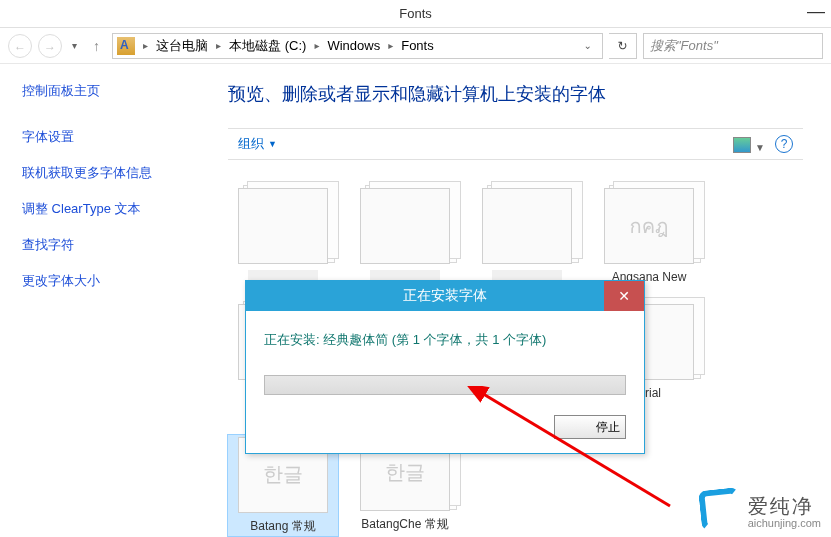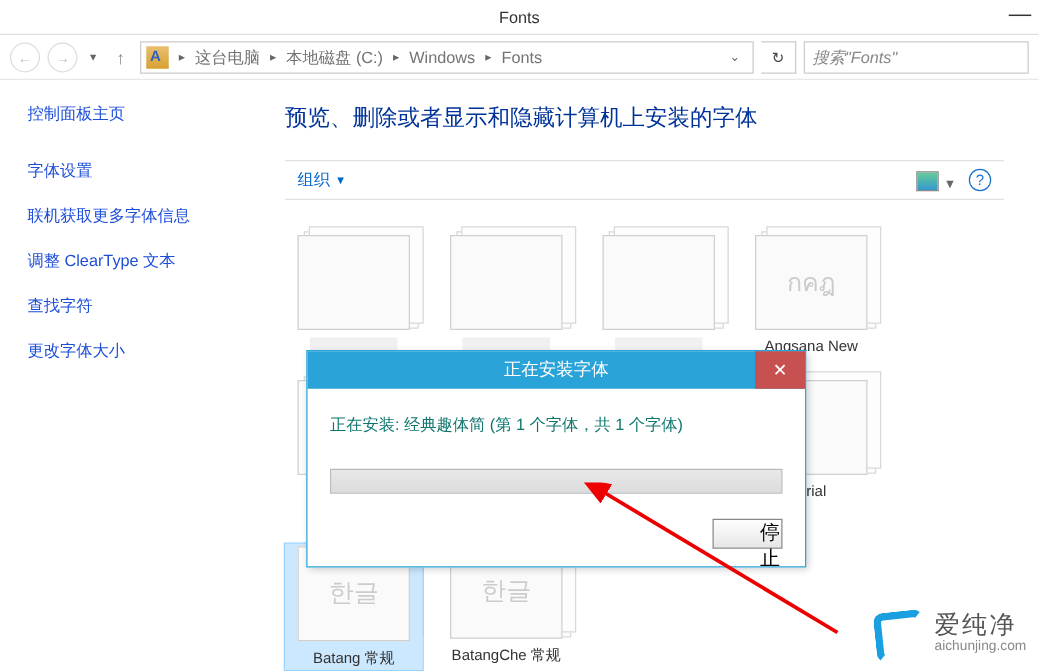"这台电脑" .addr .crumb { color: #737373 -> #000000 }
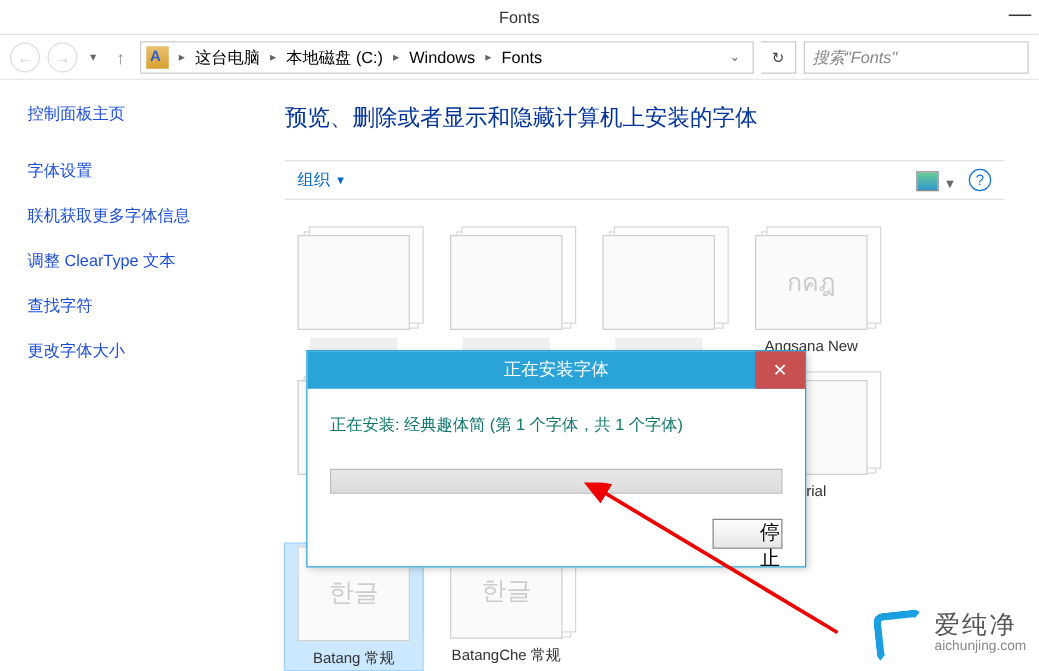"停止" .dialog .btn { font-size: 16px -> 12px; width: 56px -> 72px }
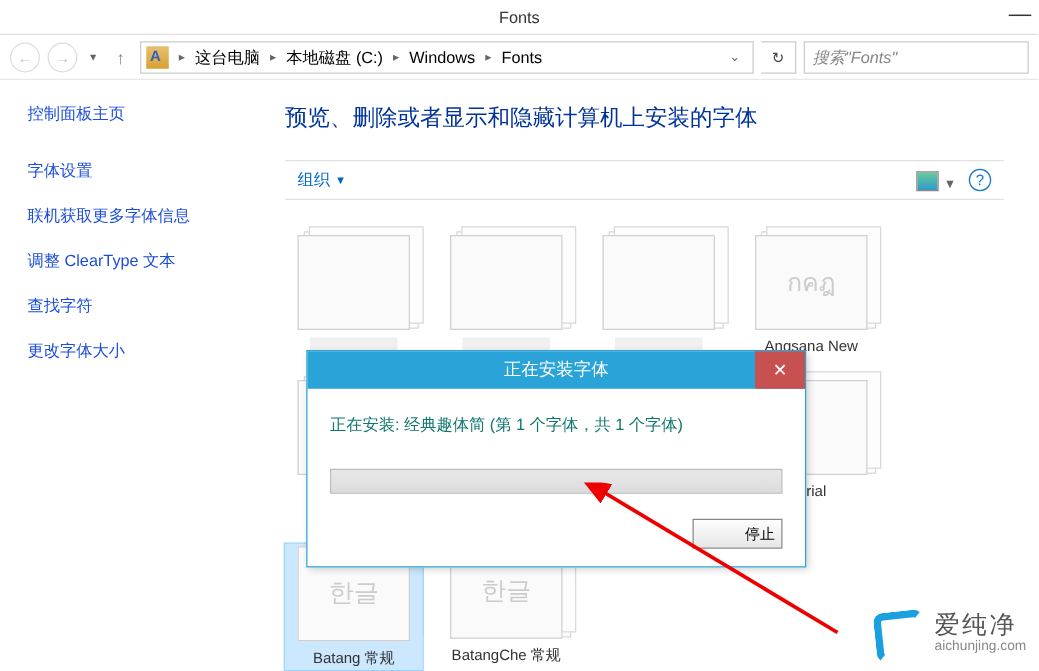"爱纯净" .wm { align-items: flex-start -> flex-end }
